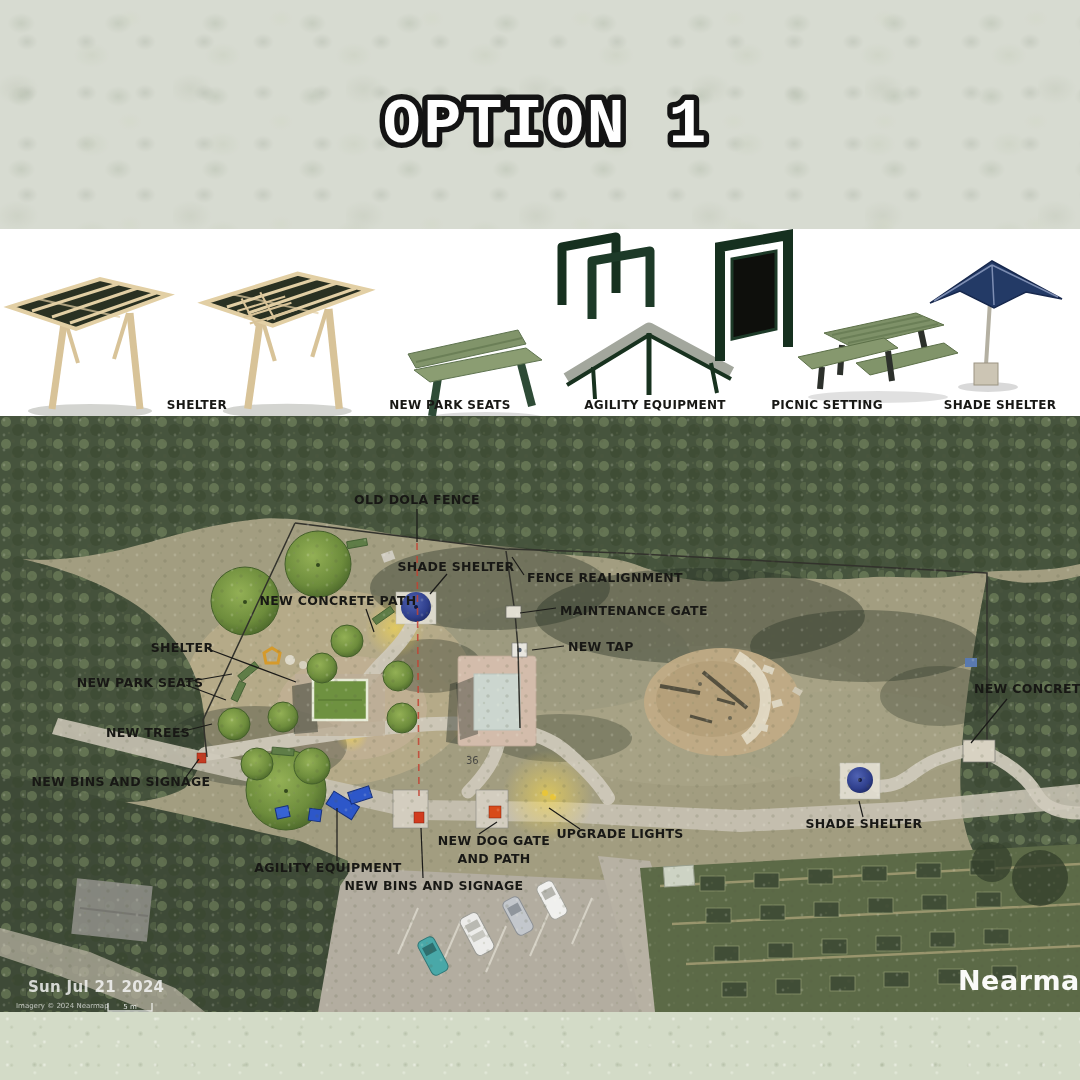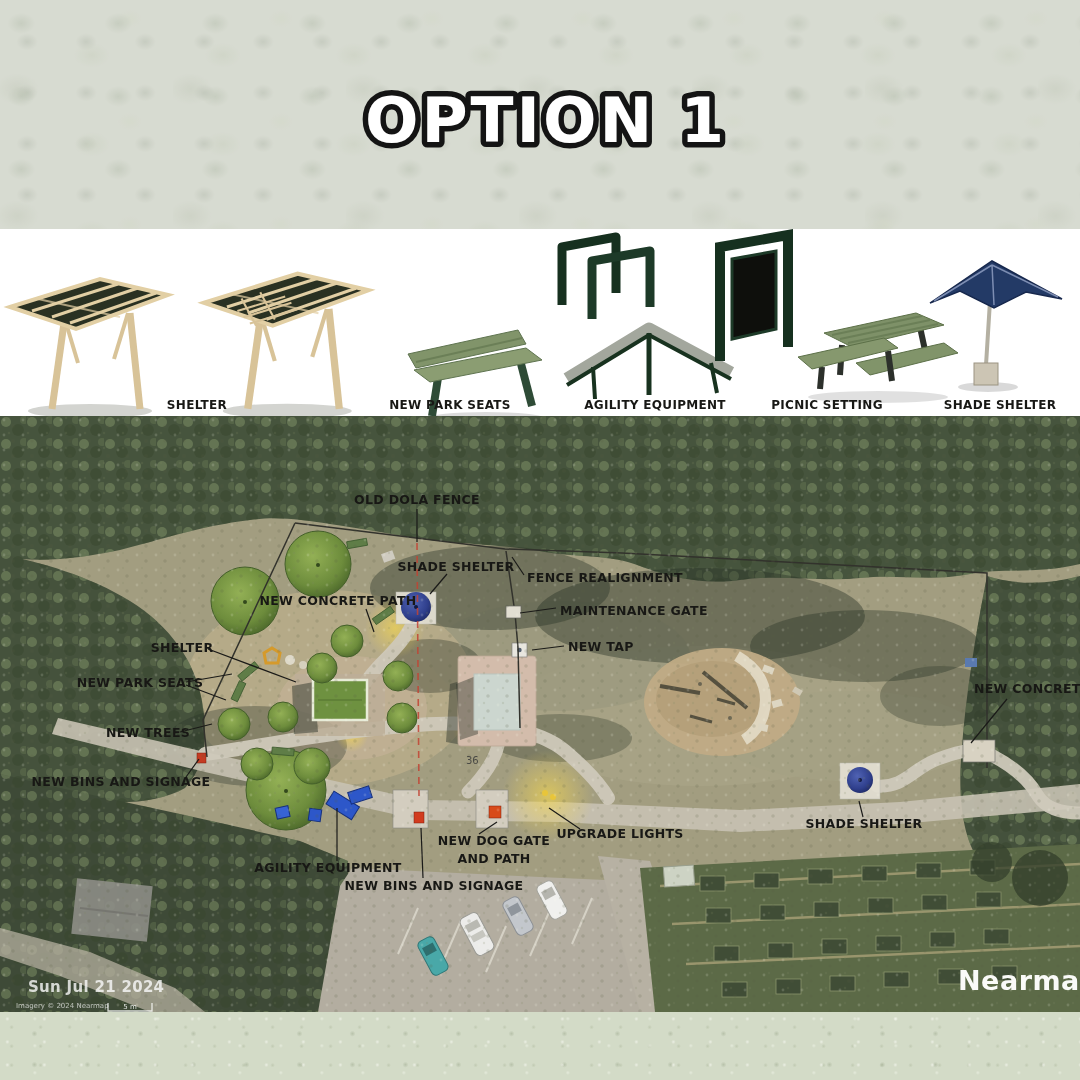"OPTION 1" .band-title { font-family: none -> Liberation Mono, monospace }
